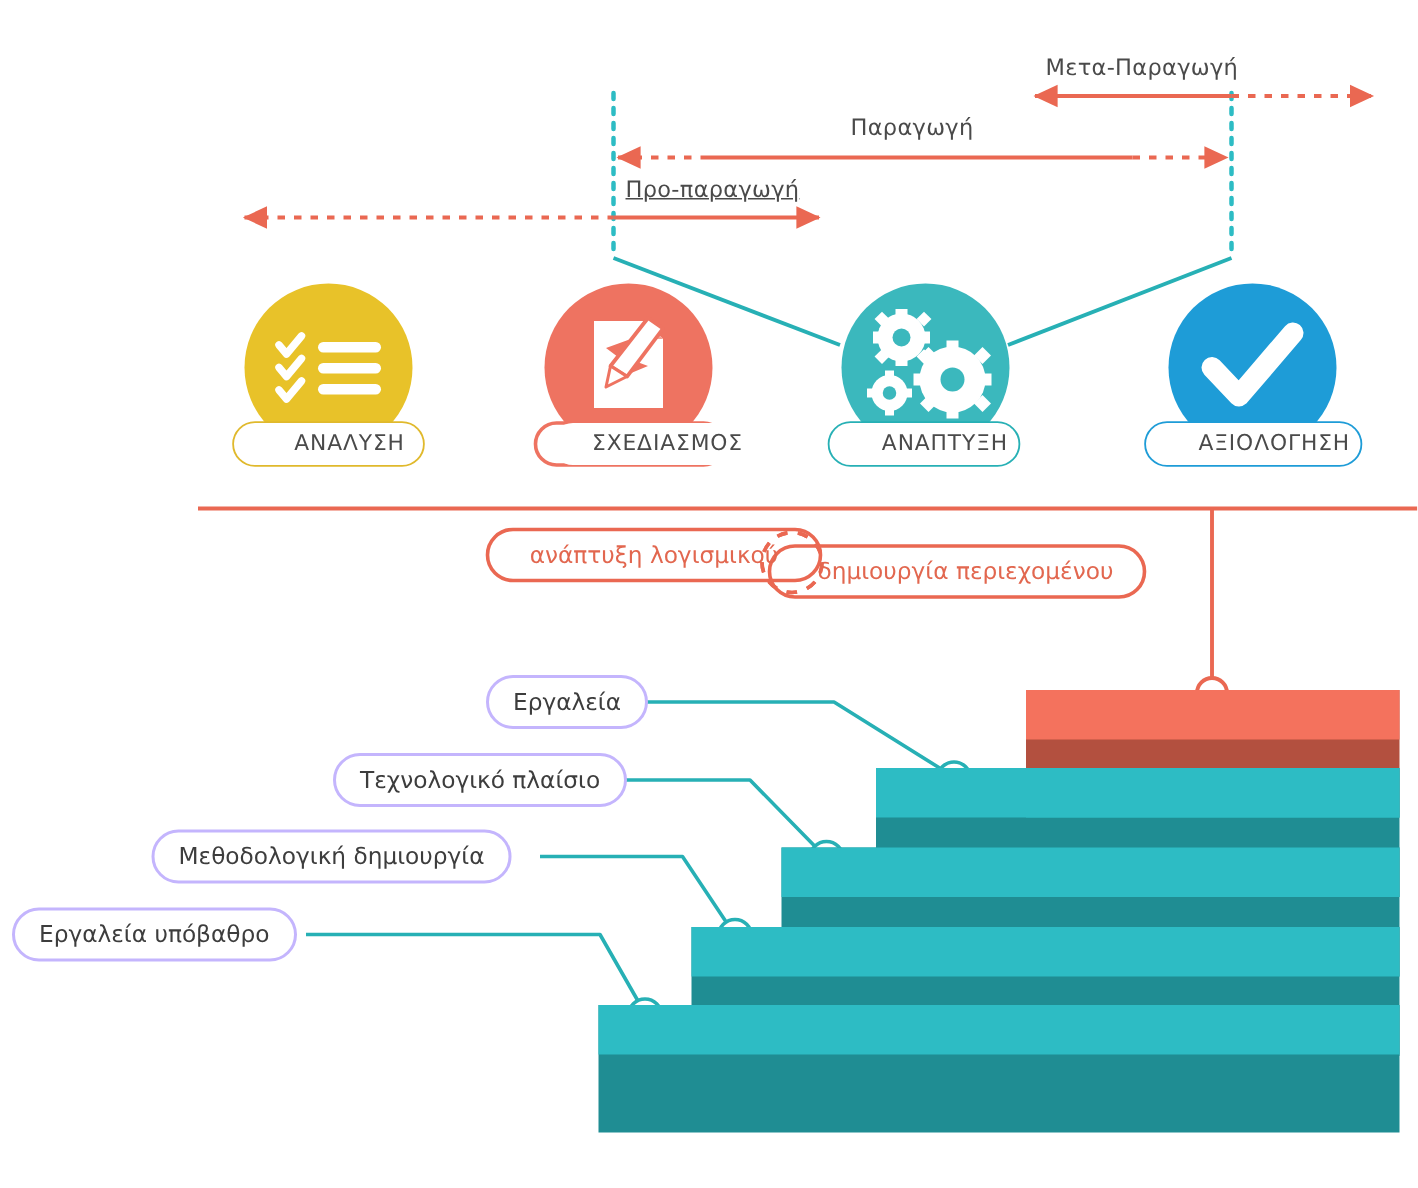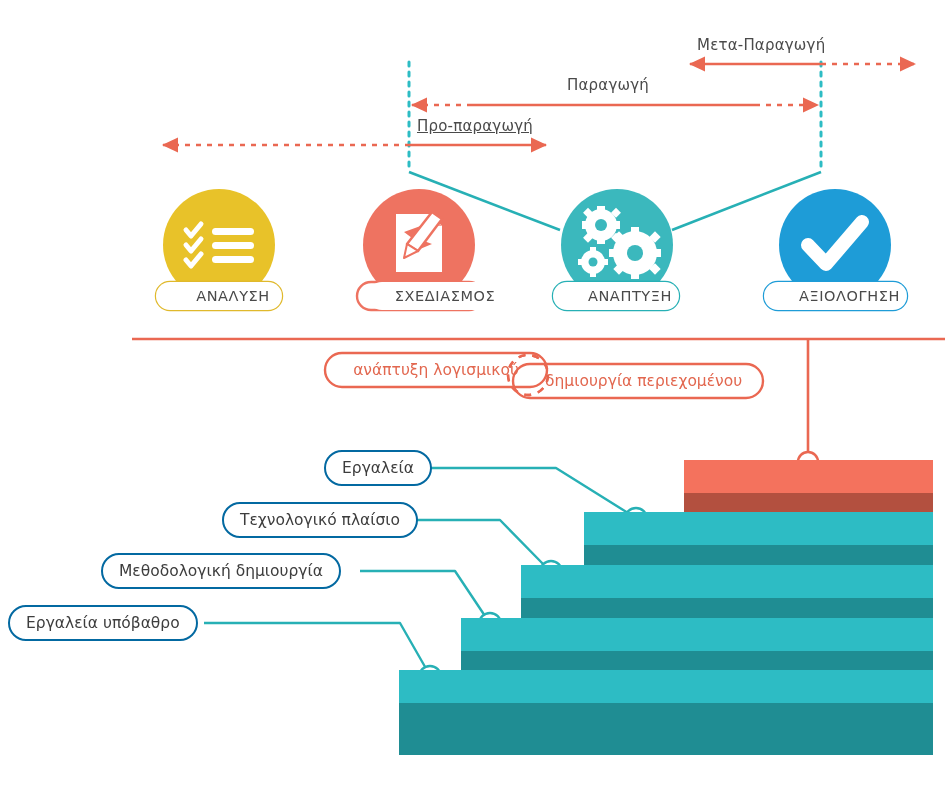"Εργαλεία" .pill { border: 2px solid #0369a1 -> 2px solid #c4b5fd }
